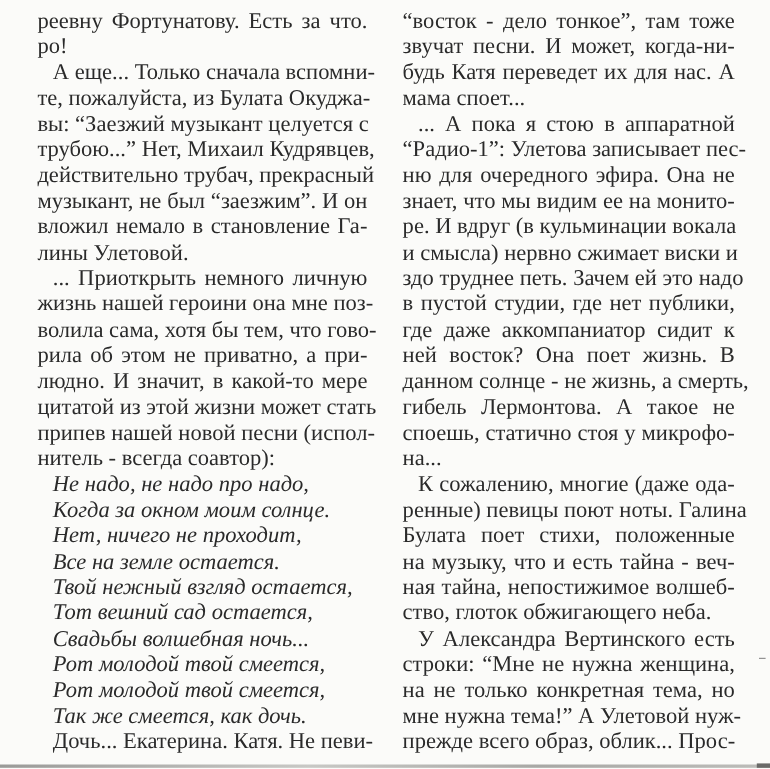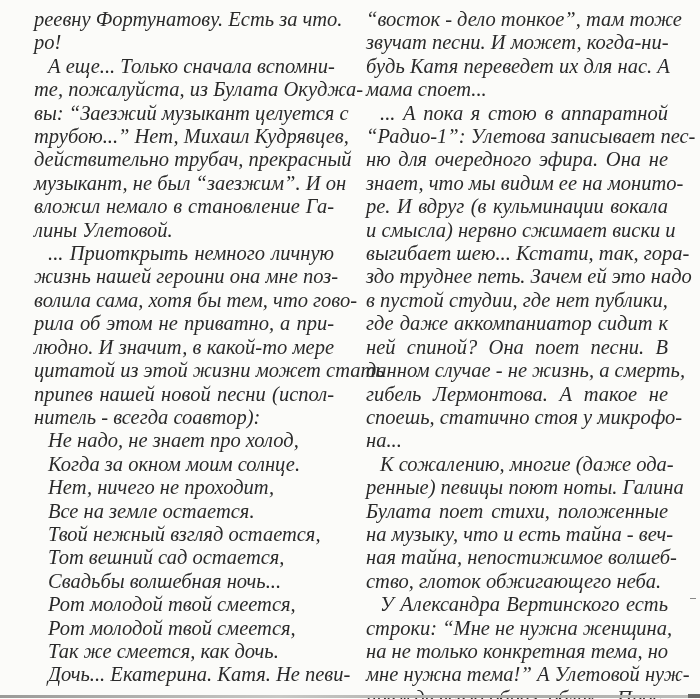"реевну Фортунатову. Есть за что." .line { font-style: italic -> none }
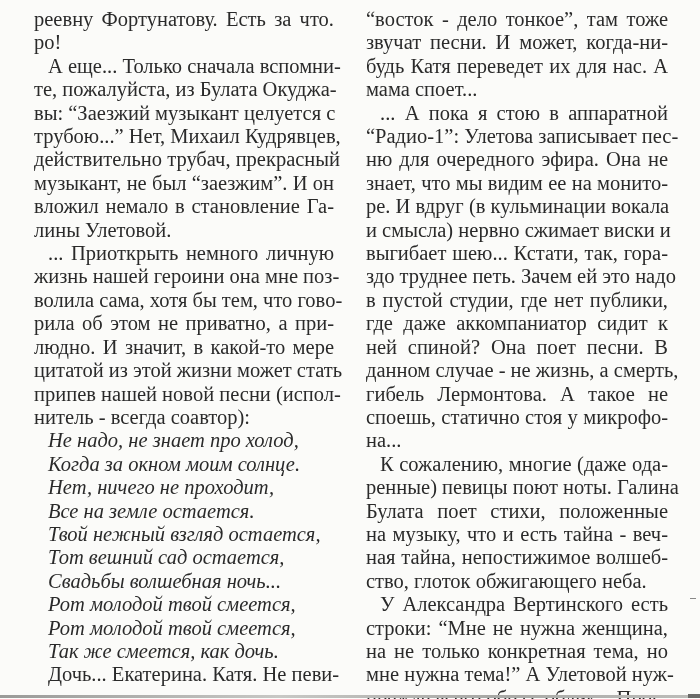"выгибает шею... Кстати, так, гора-" span.line { html: <span>выгибает шею... Кстати, так, гора-</span> -> none }
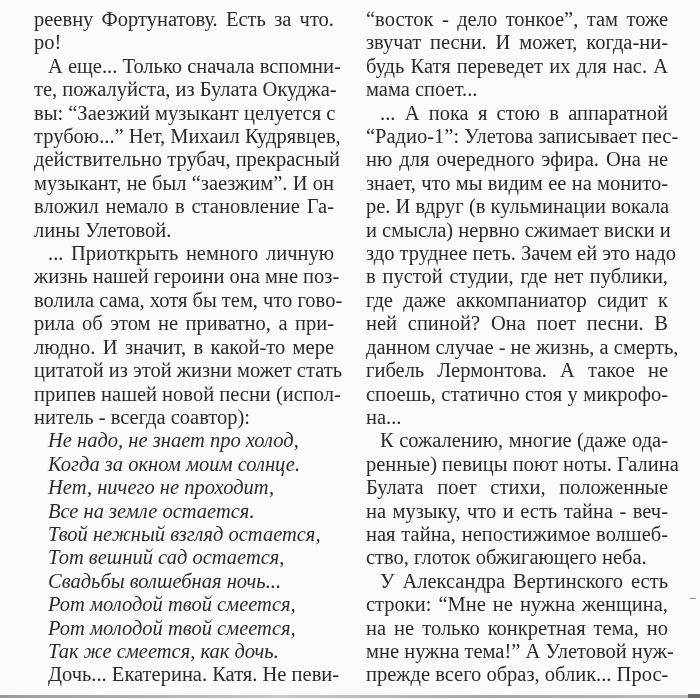"ней спиной? Она поет песни." span.line { text: спиной? Она поет песни -> восток? Она поет жизнь }
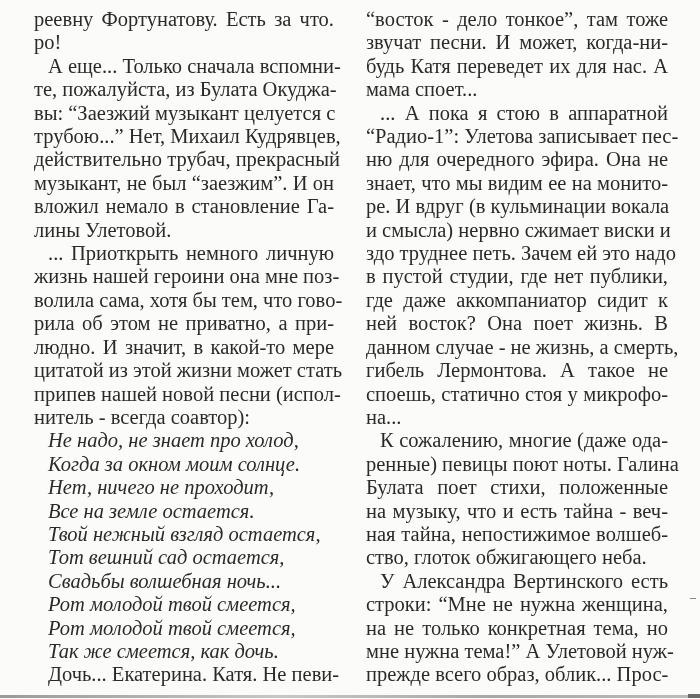"данном случае - не жизнь," span.line { text: случае -> солнце }
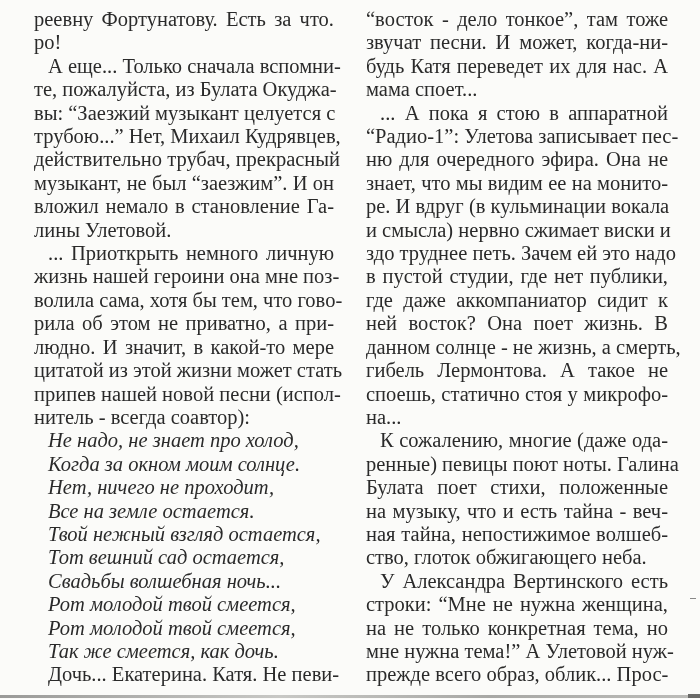"Не надо, не знает про" span.line { text: знает про холод -> надо про надо }
